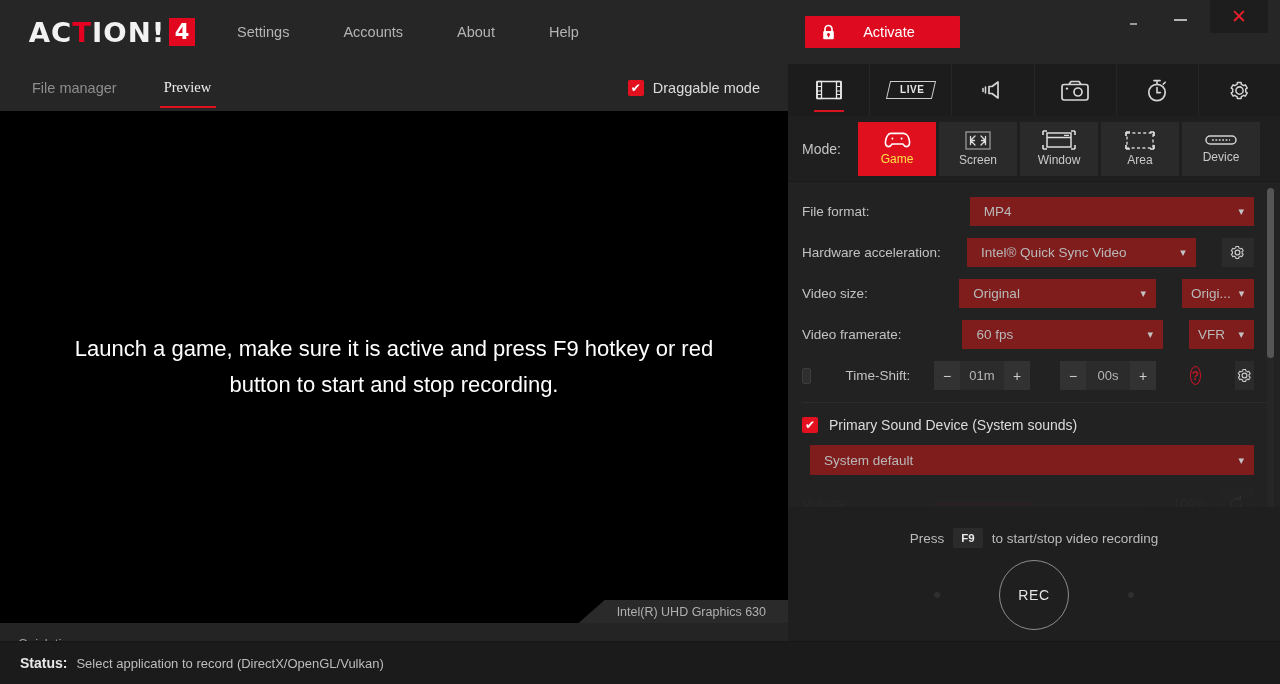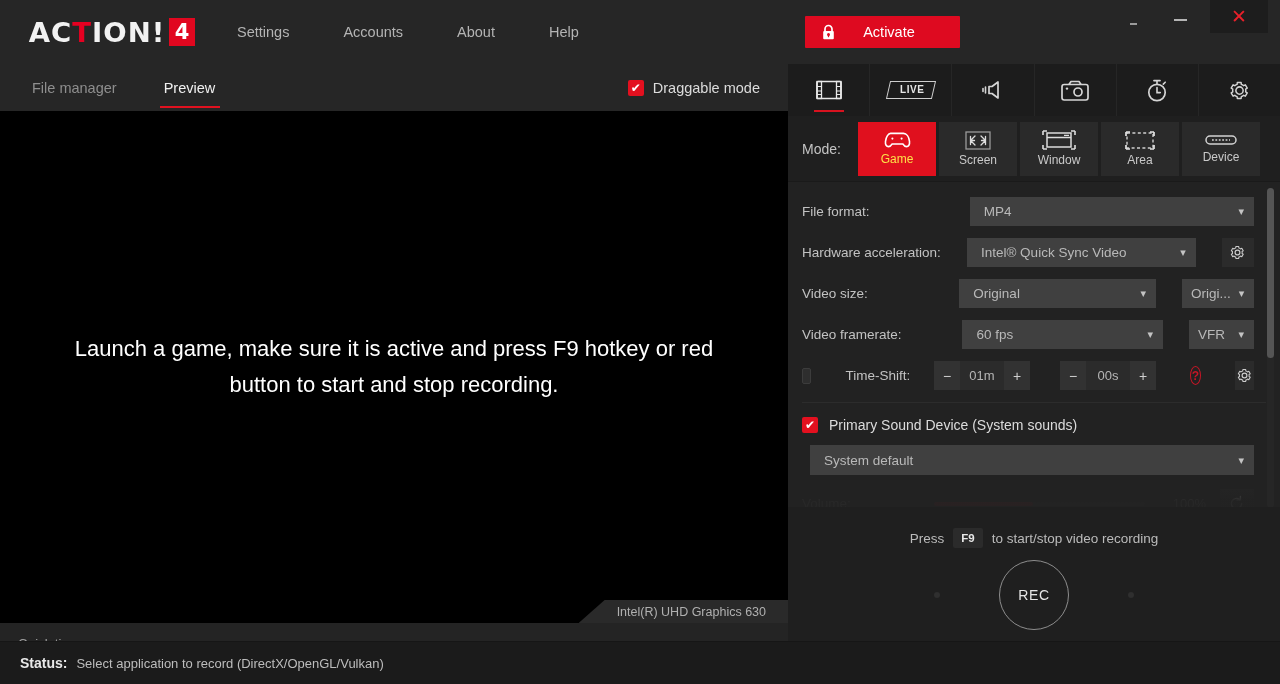"Preview" .tab-pv { font-family: none -> Liberation Serif, serif }
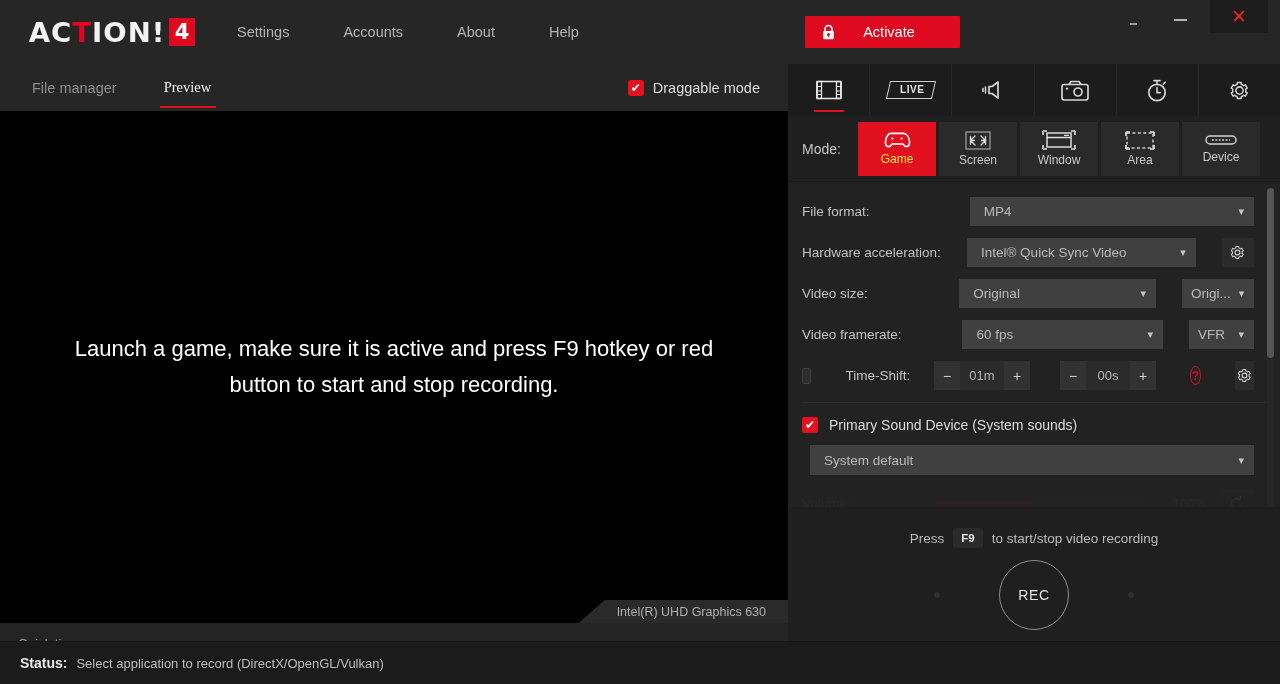"MP4" .ddl { background: #404040 -> #7f1d1d }
